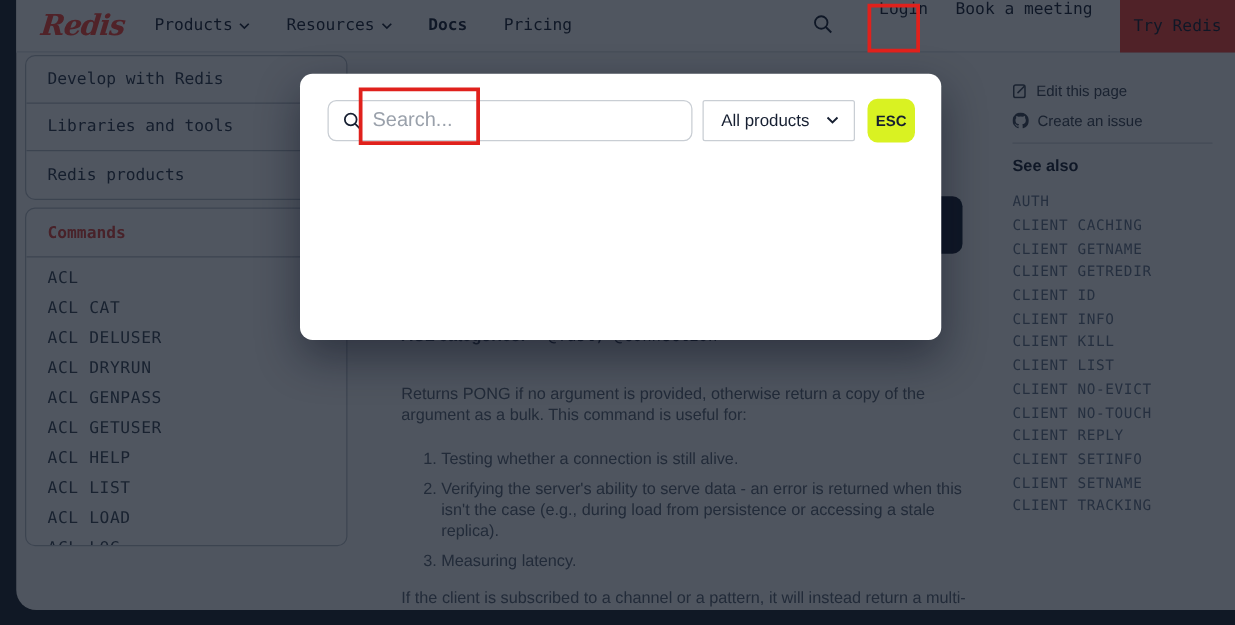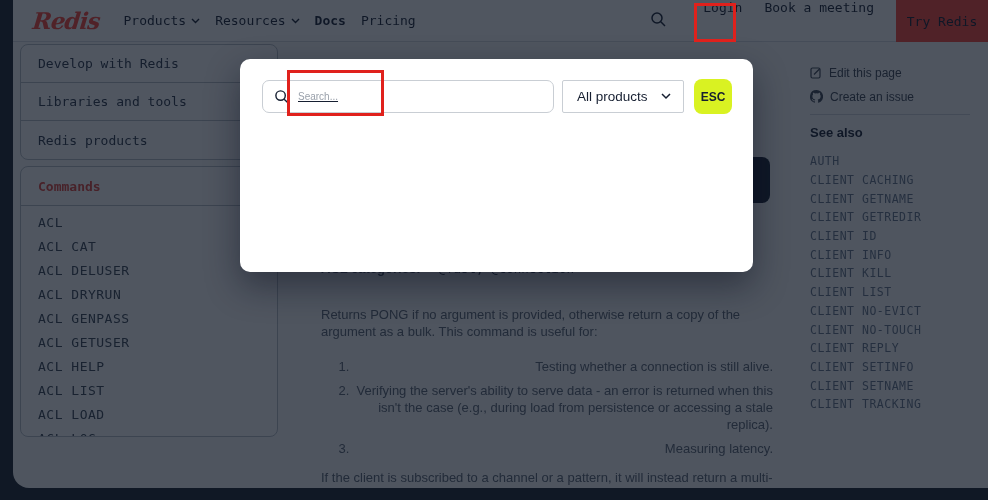"Products" .nav-items { gap: 15px -> 29px }
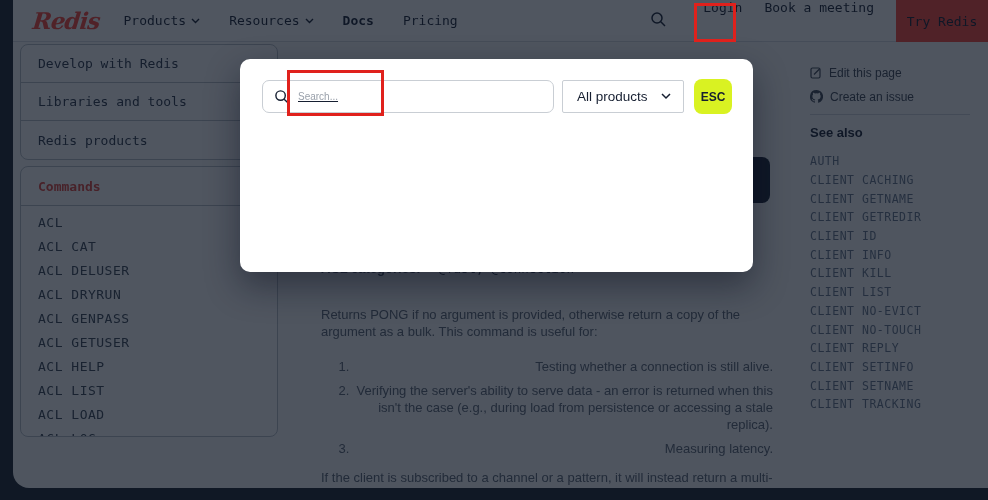"Search..." .search-wrap input { font-size: 10px -> 16px; text-decoration: underline -> none }
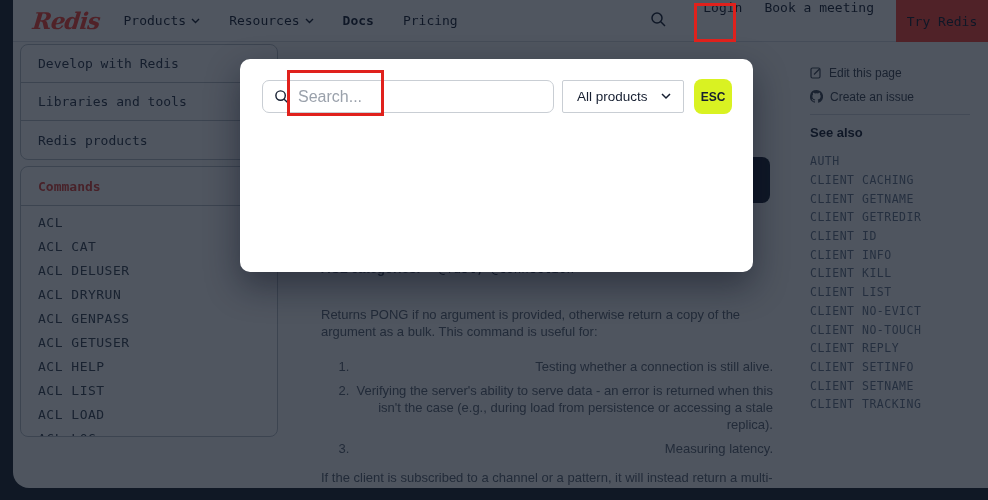"Testing whether a connection is" .content li { text-align: right -> none }
